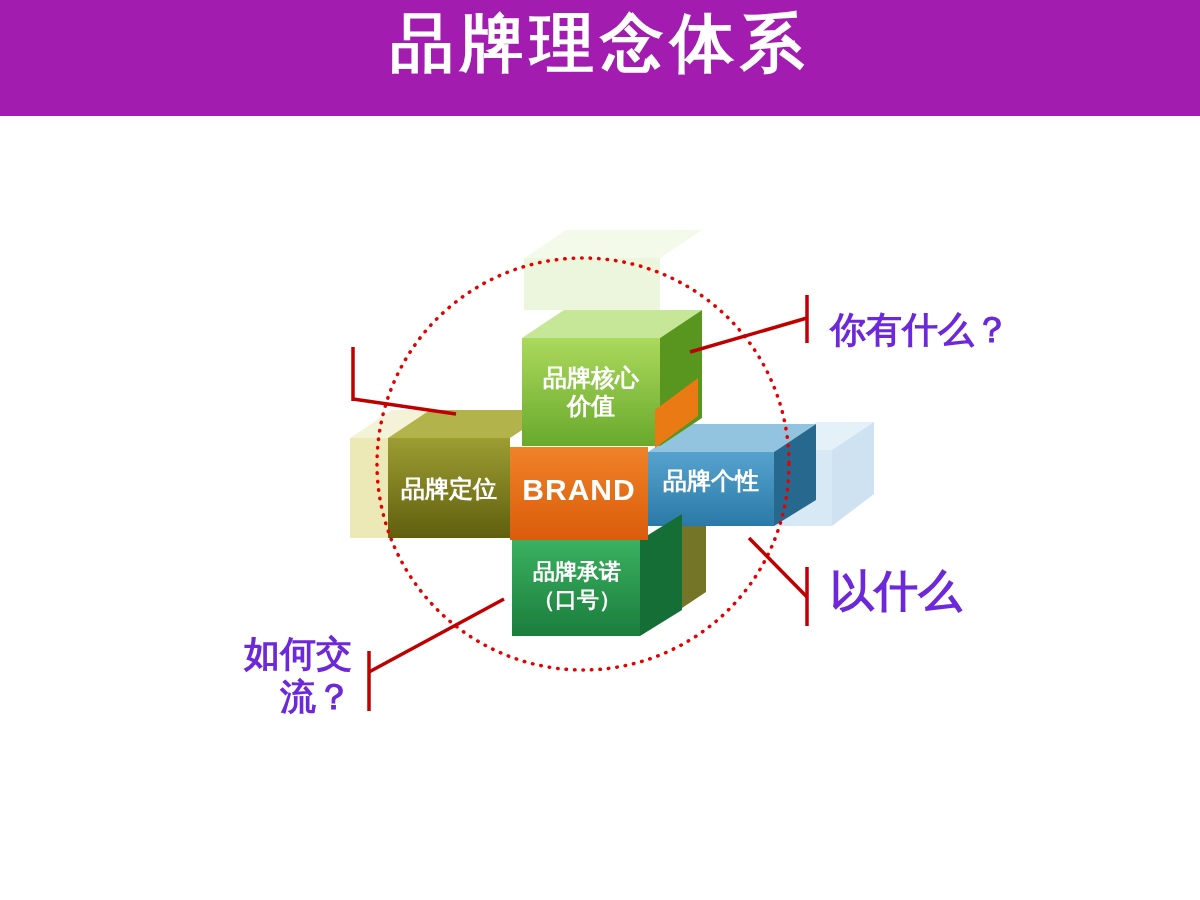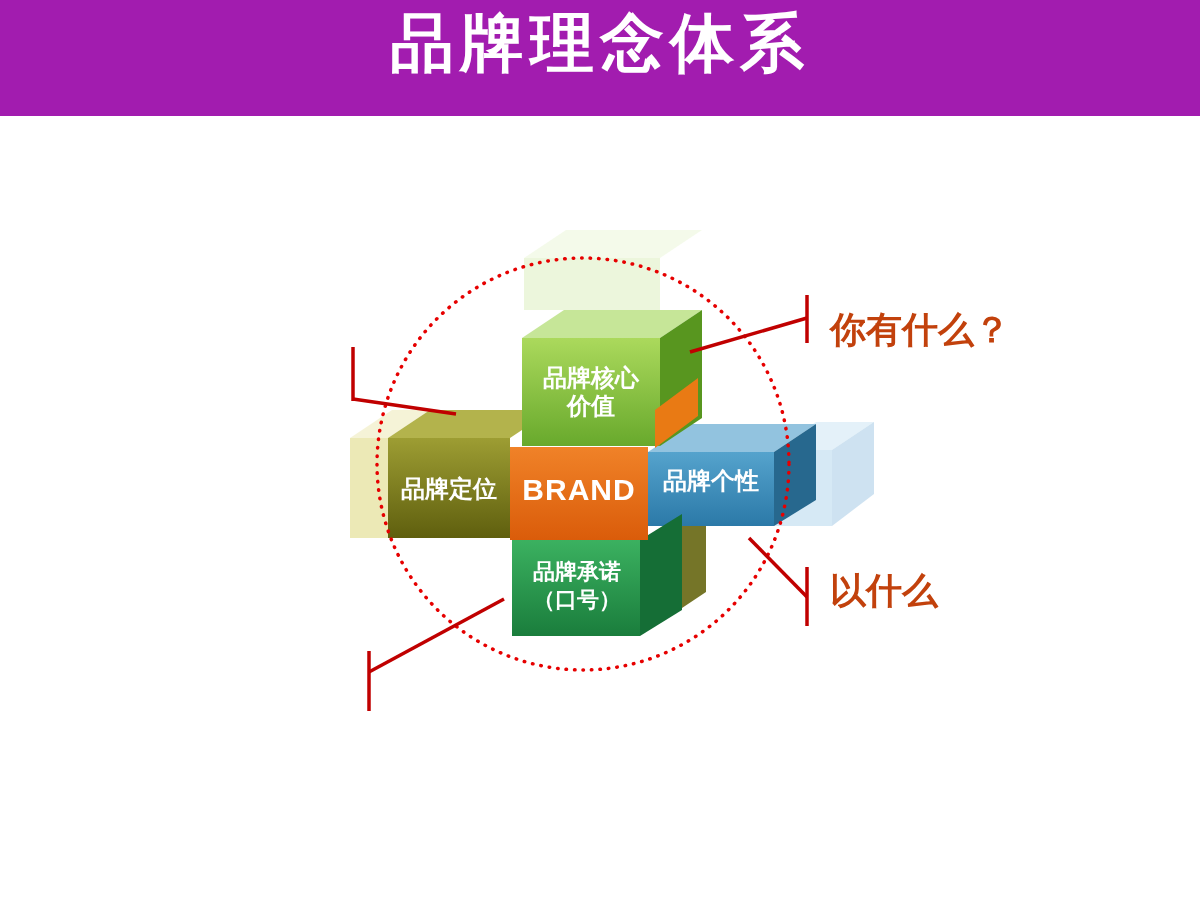"你有什么？" .annotation { color: #c2410c -> #6d28d9 }
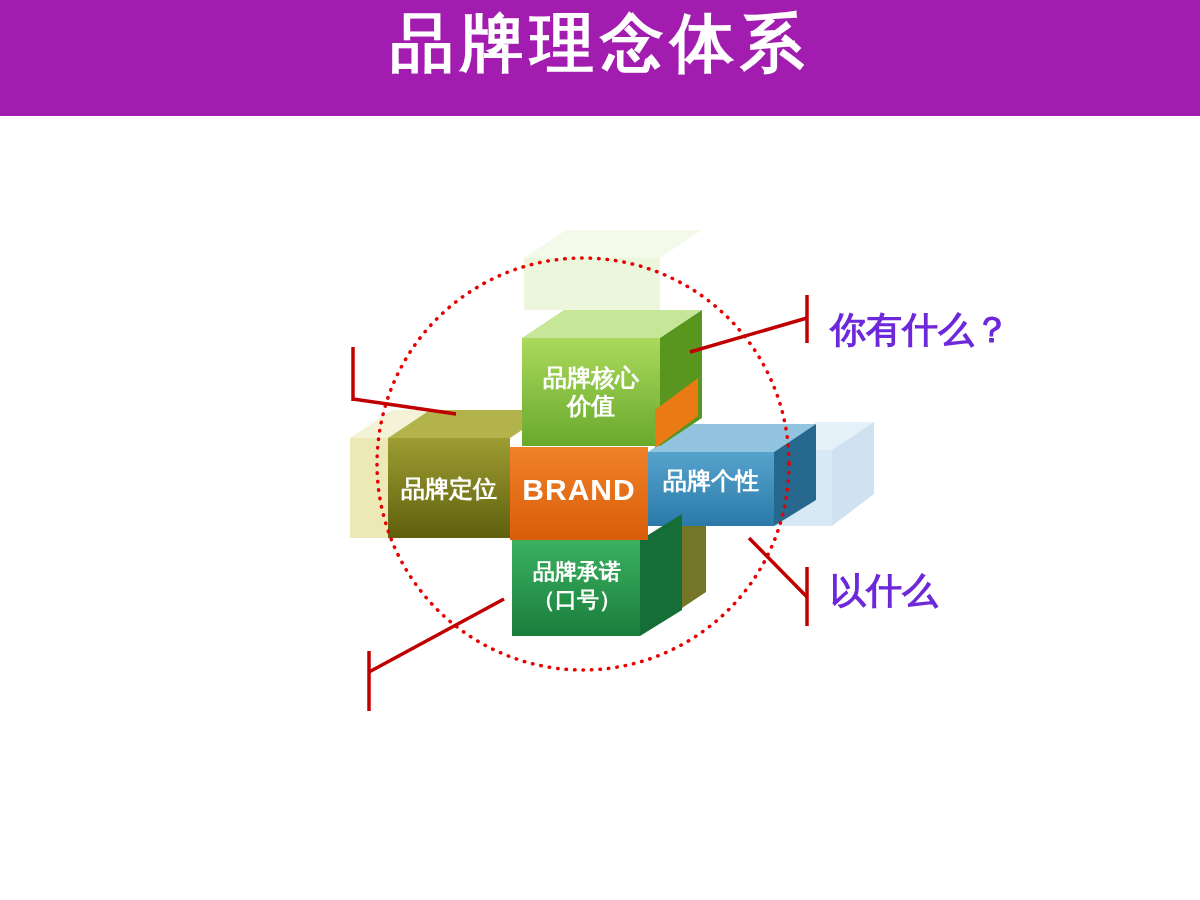"以什么" .ann-tone { font-size: 36px -> 44px }
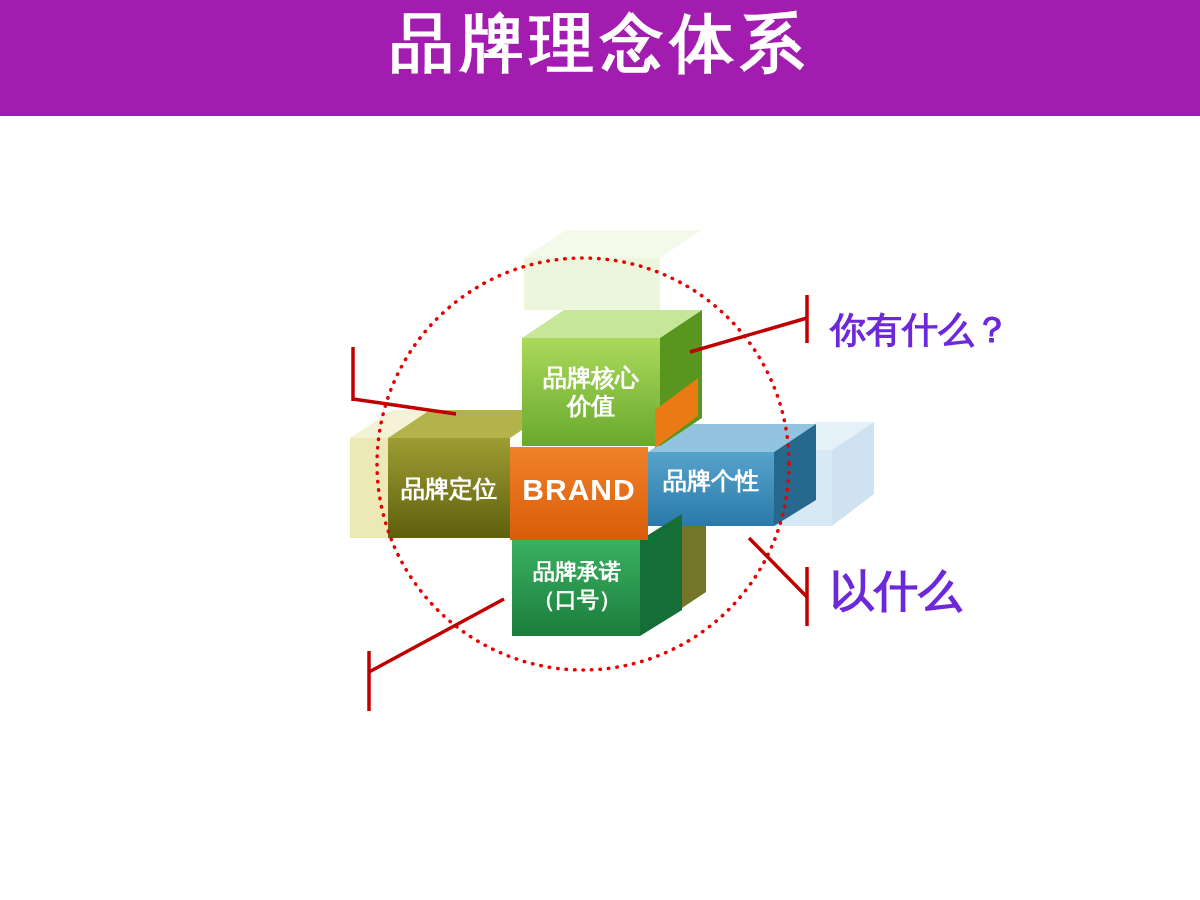"如何交" div.annotation { html: none -> <div> <span>如何交</span> <span>流？</span> </div> }
